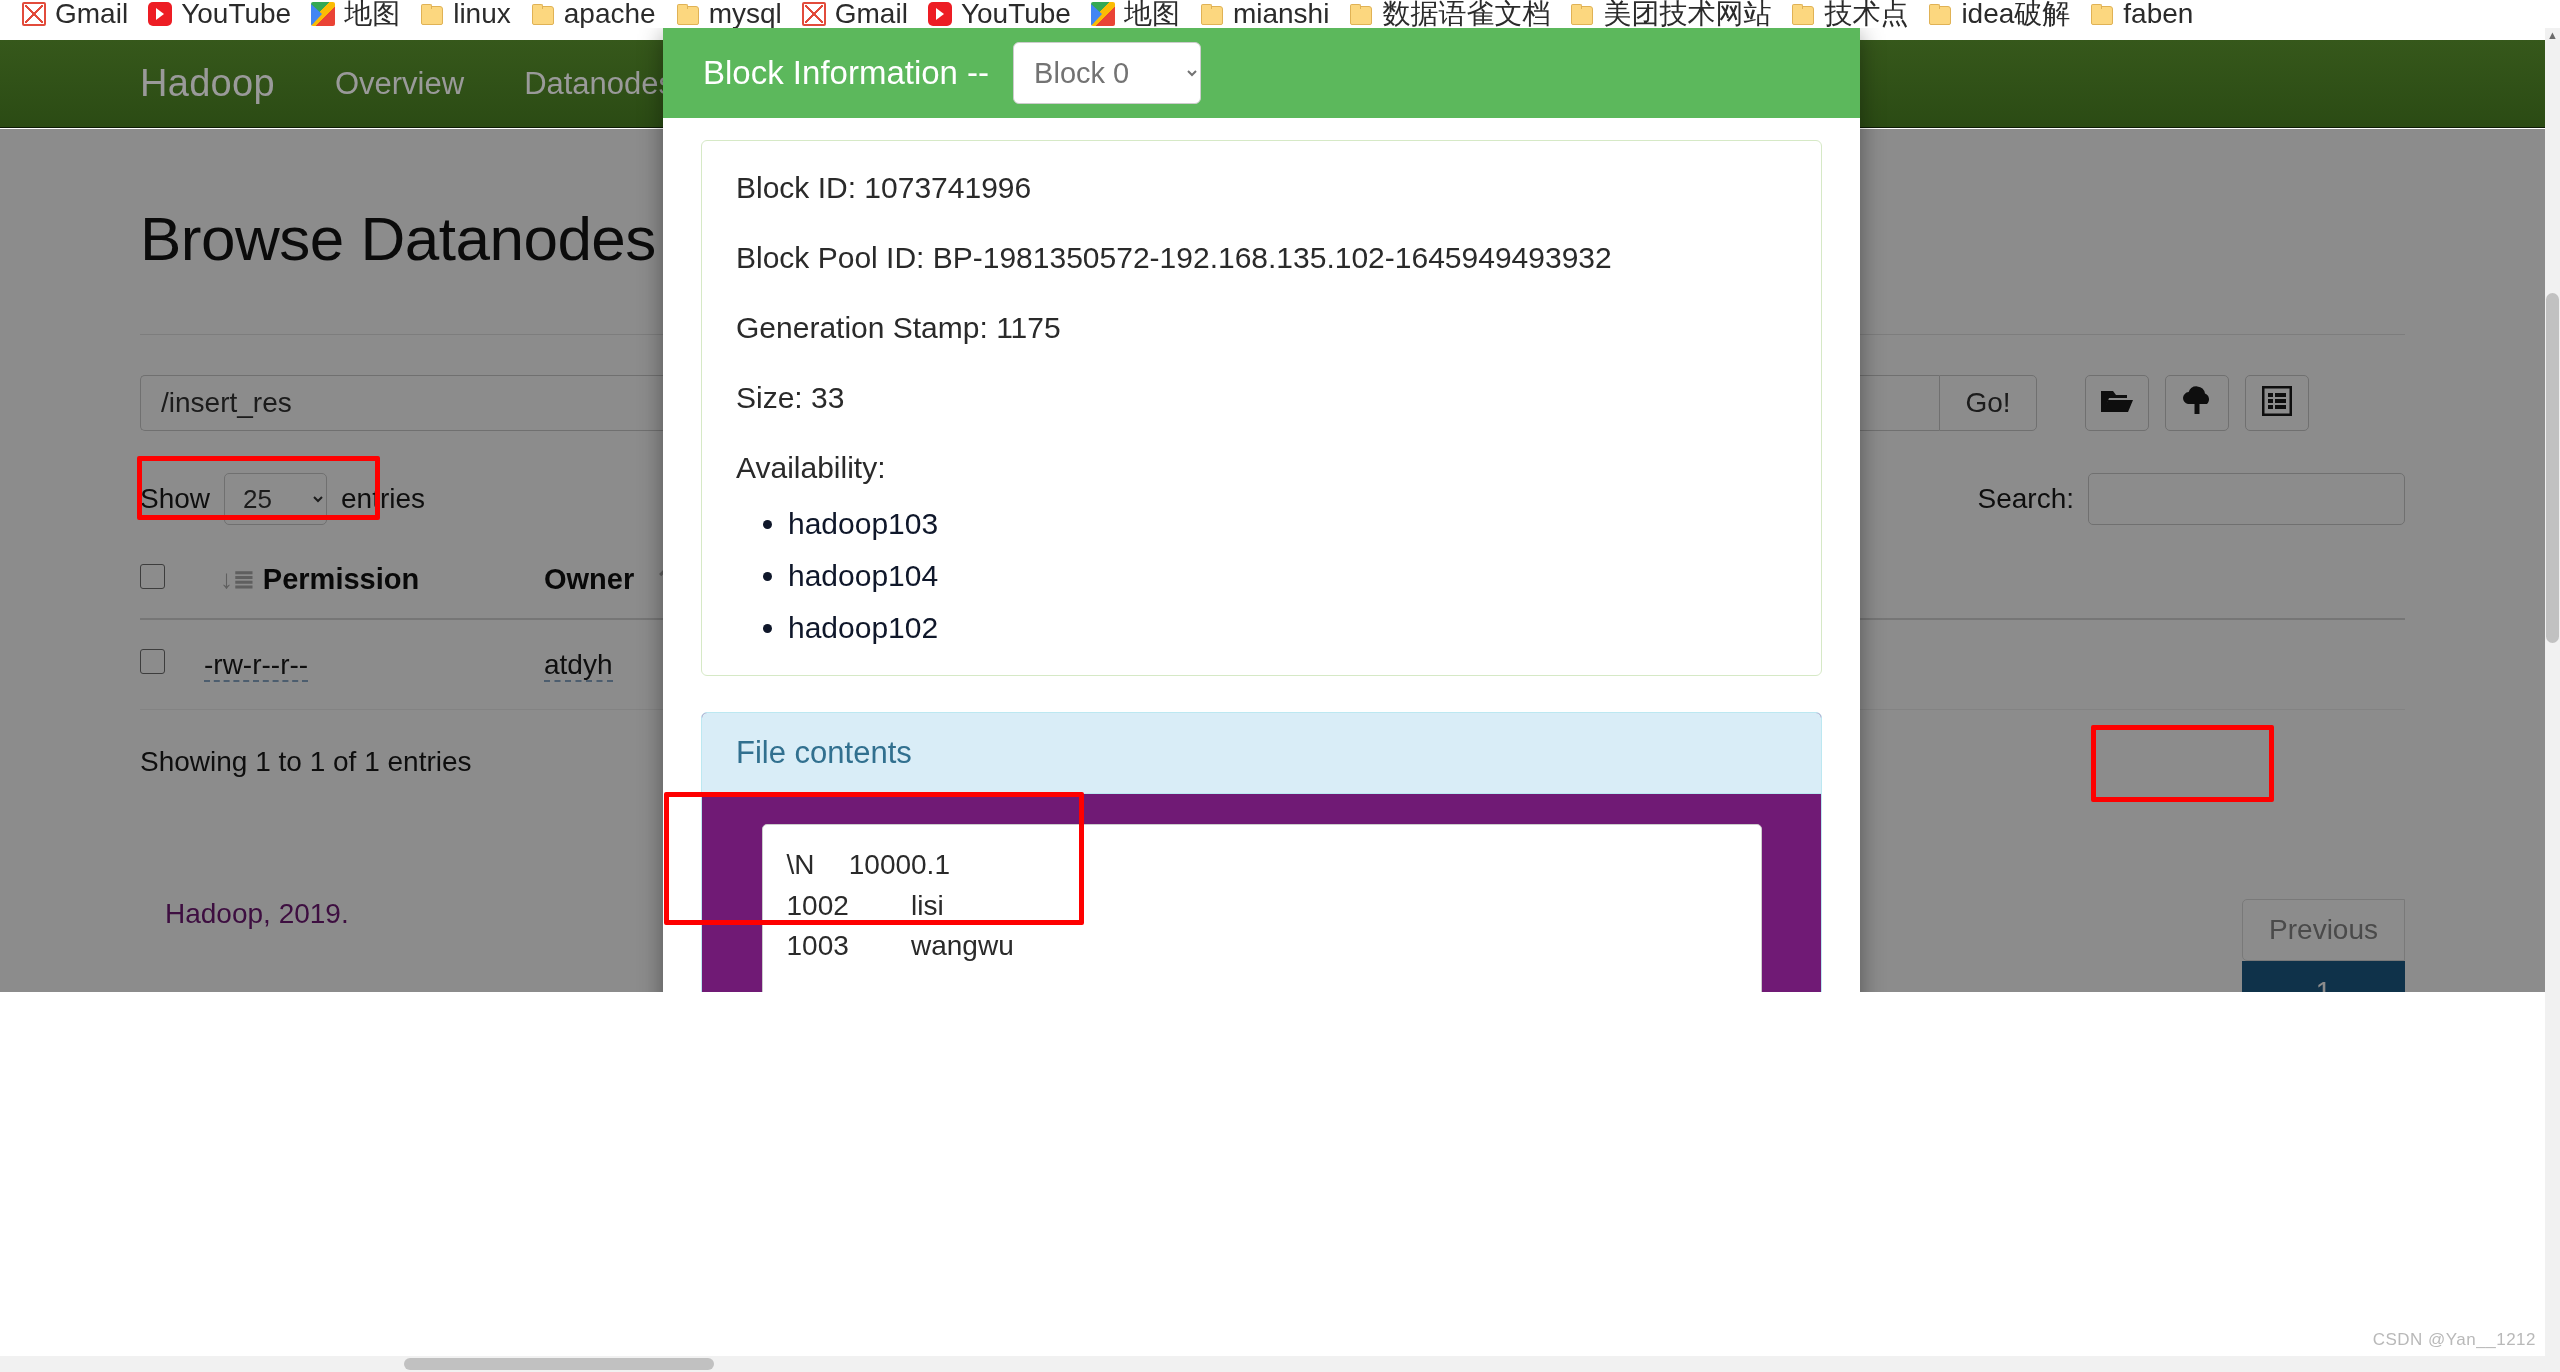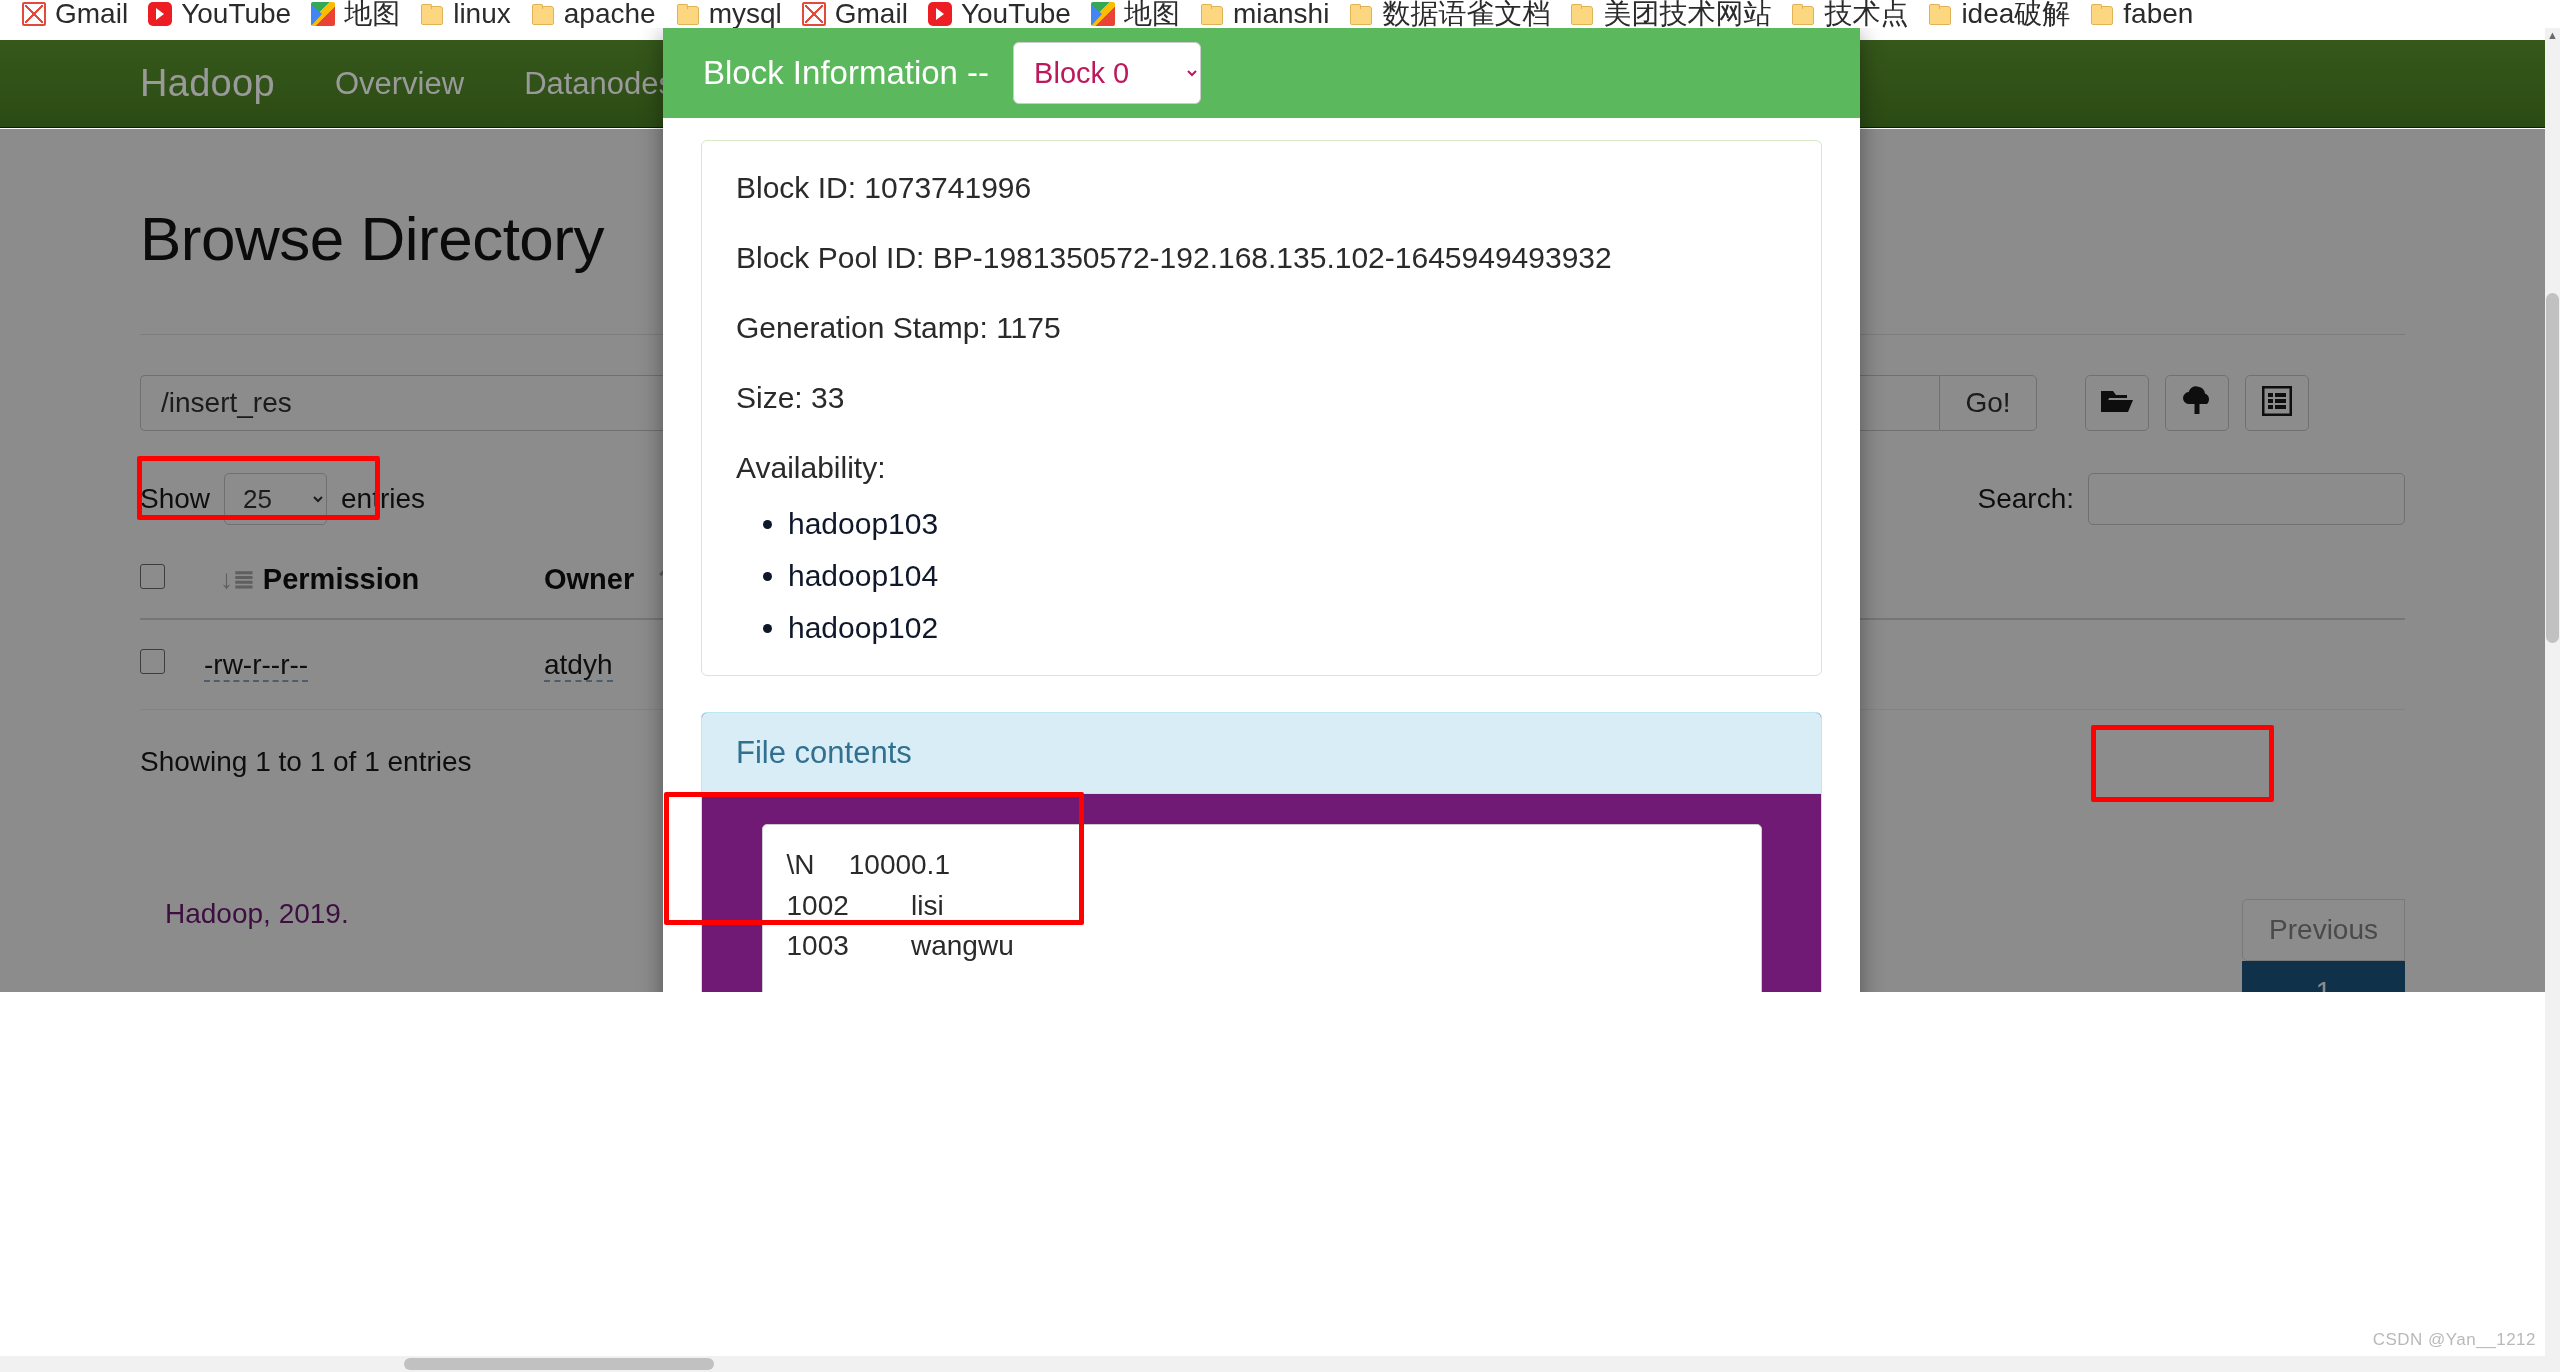"Block 0" #block-select { color: #be185d -> #737373 }
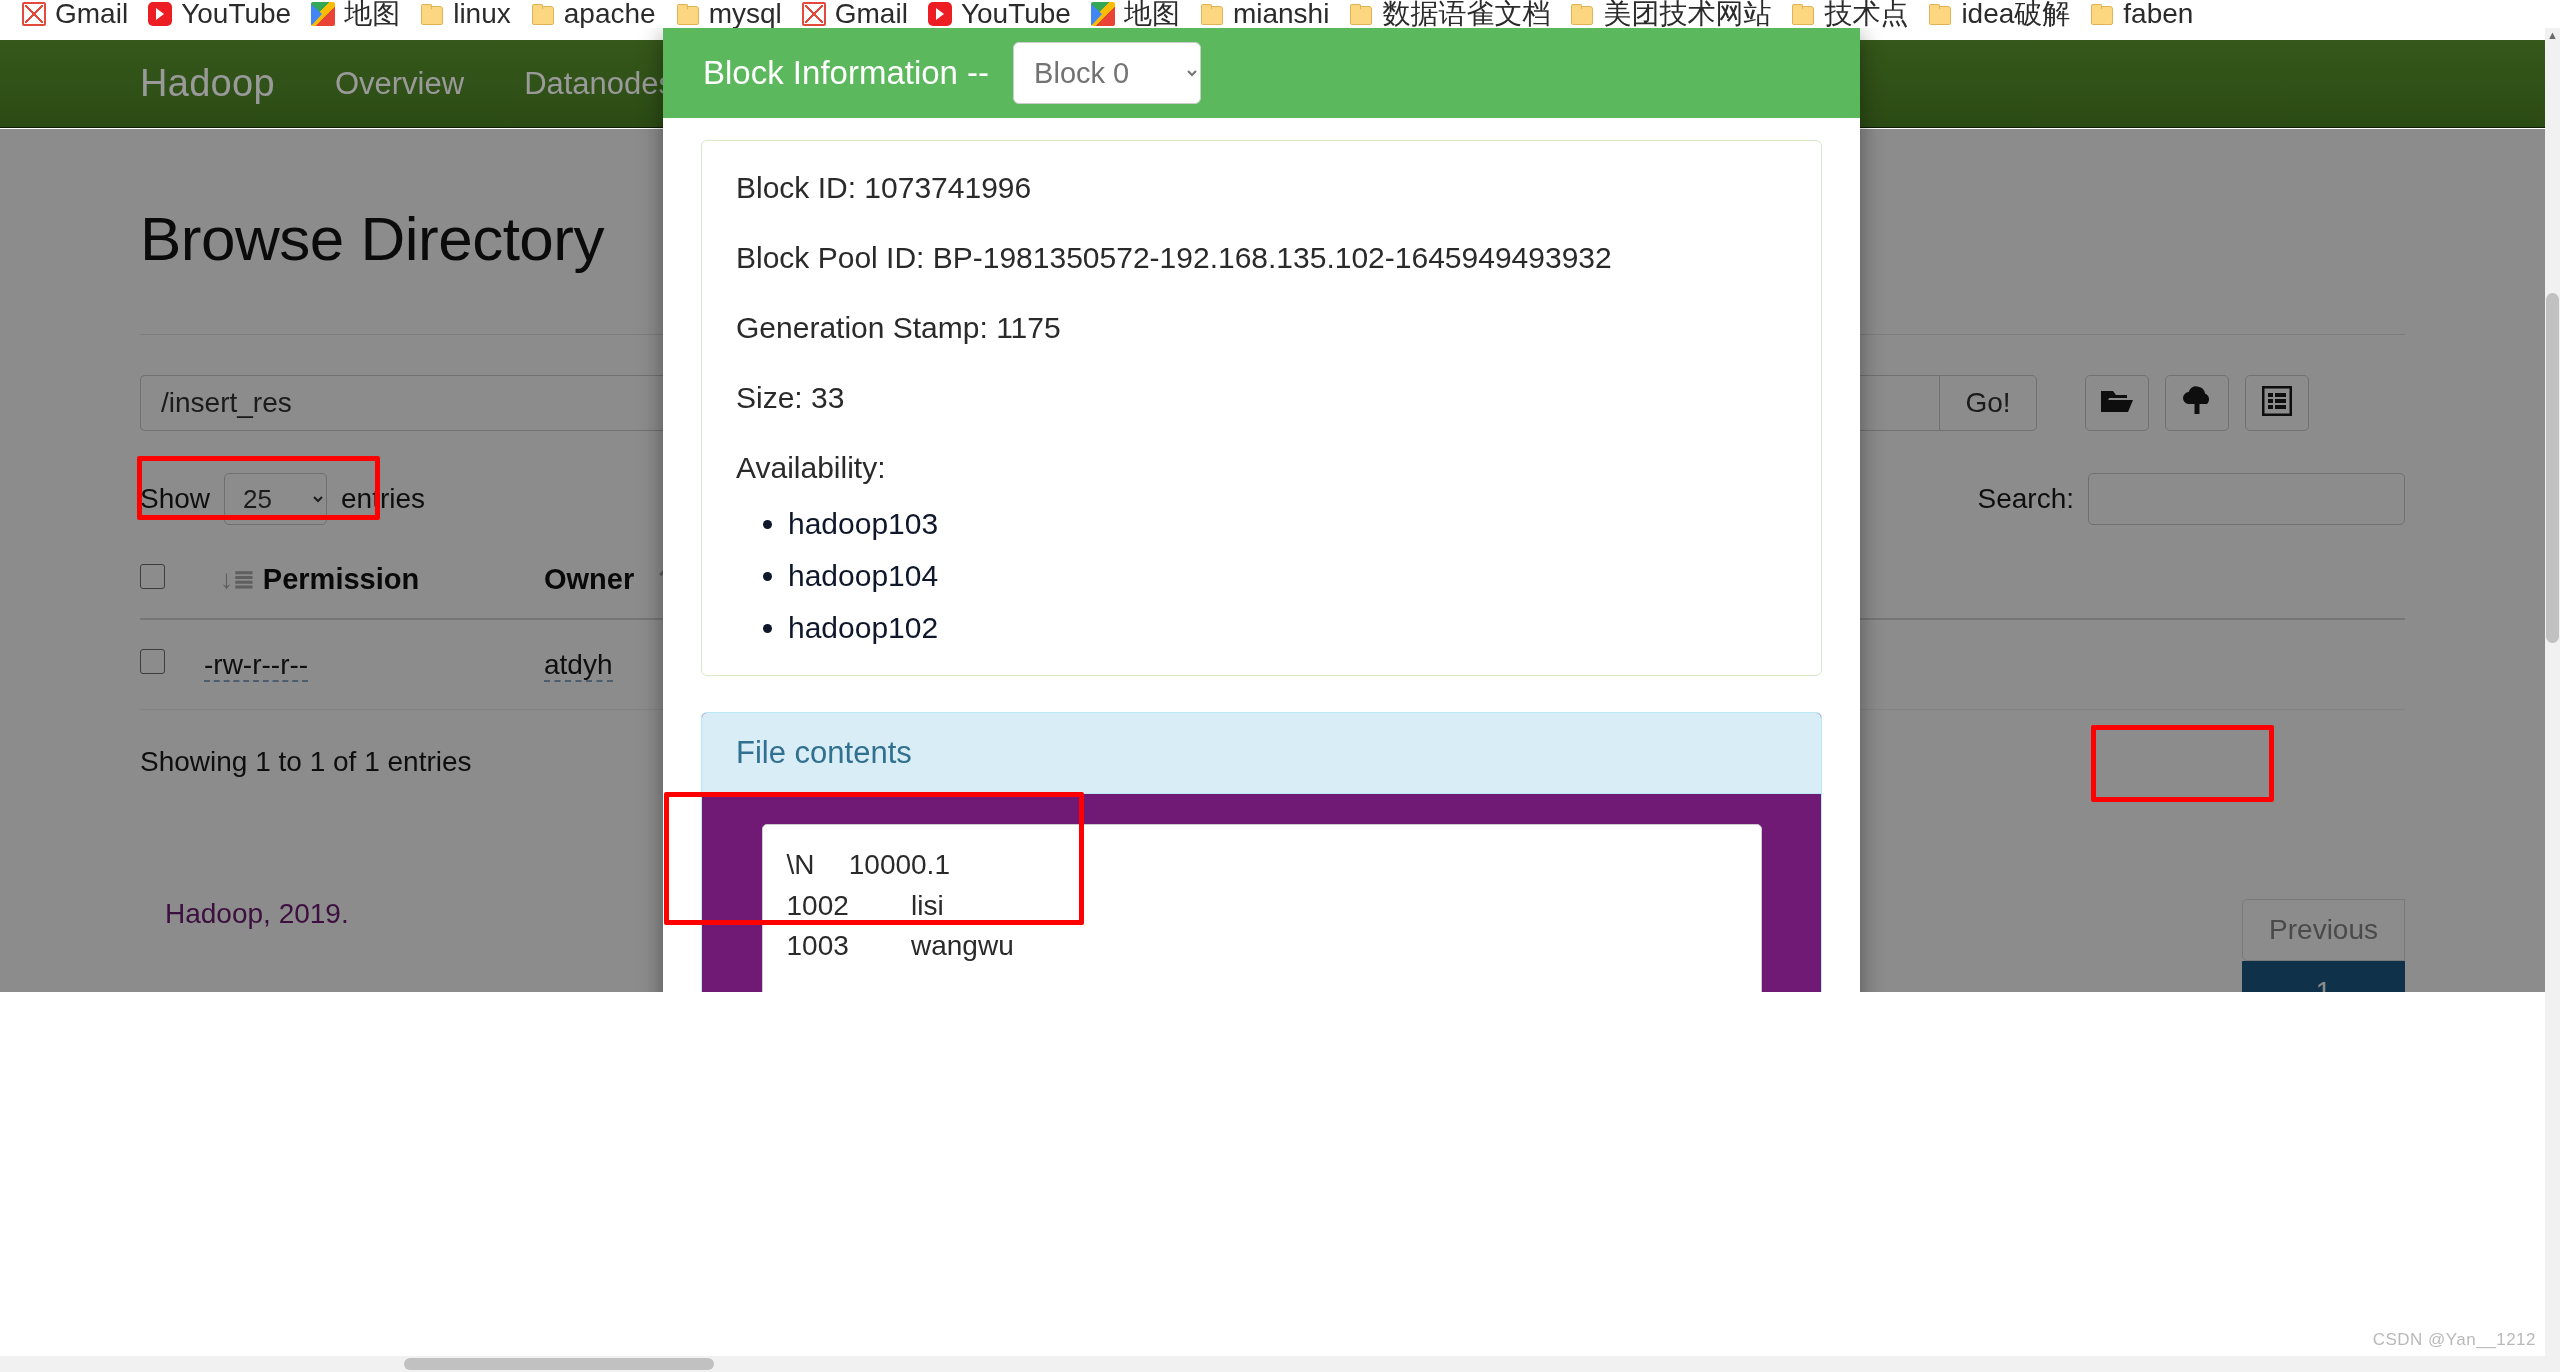"Browse Directory" h1 { text: Directory -> Datanodes }
